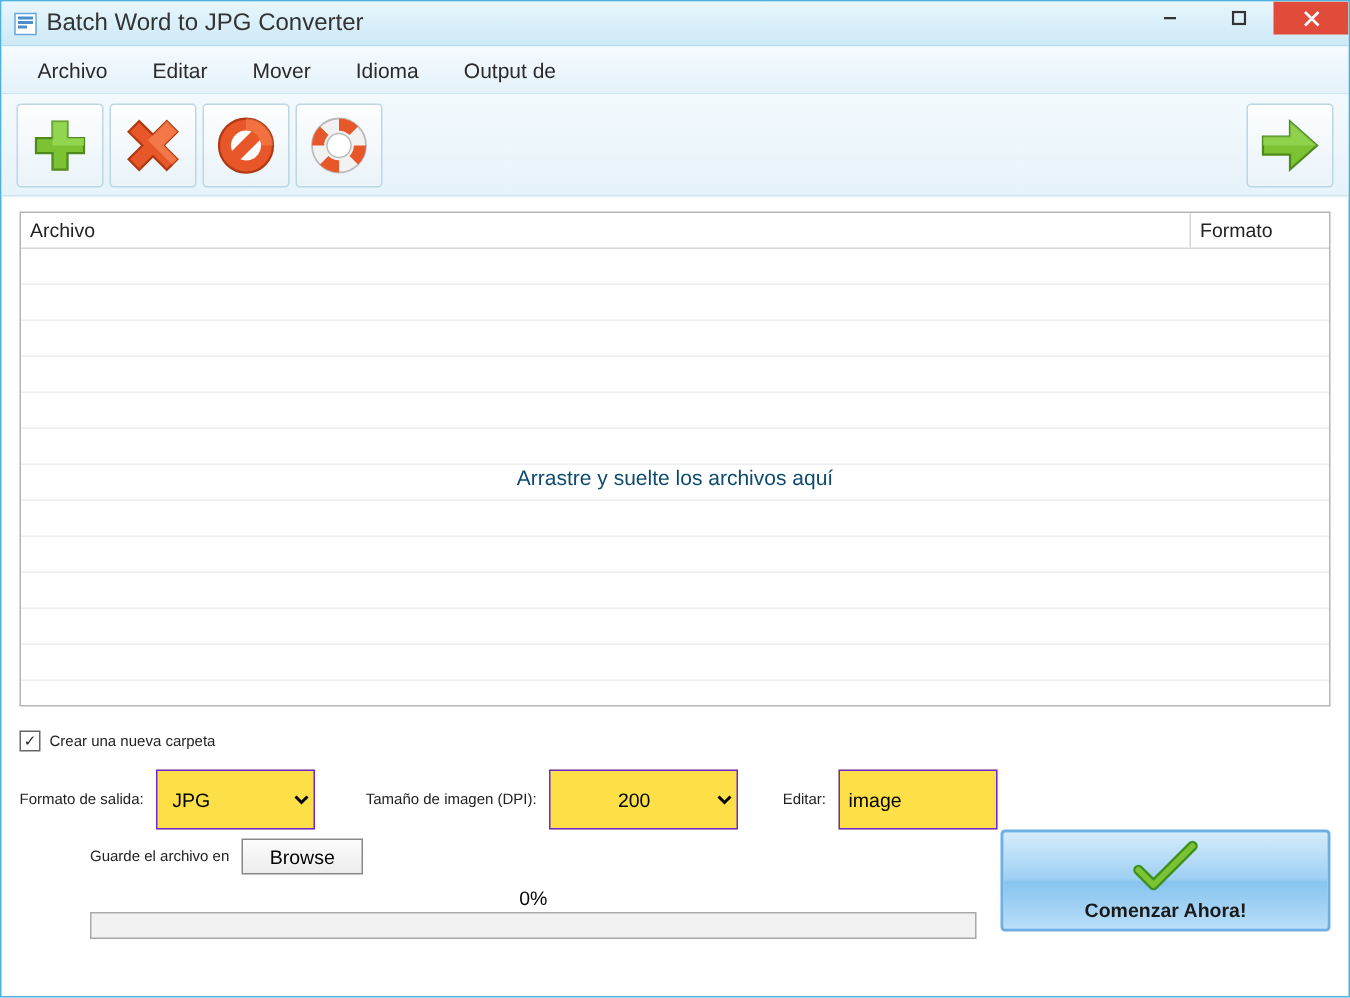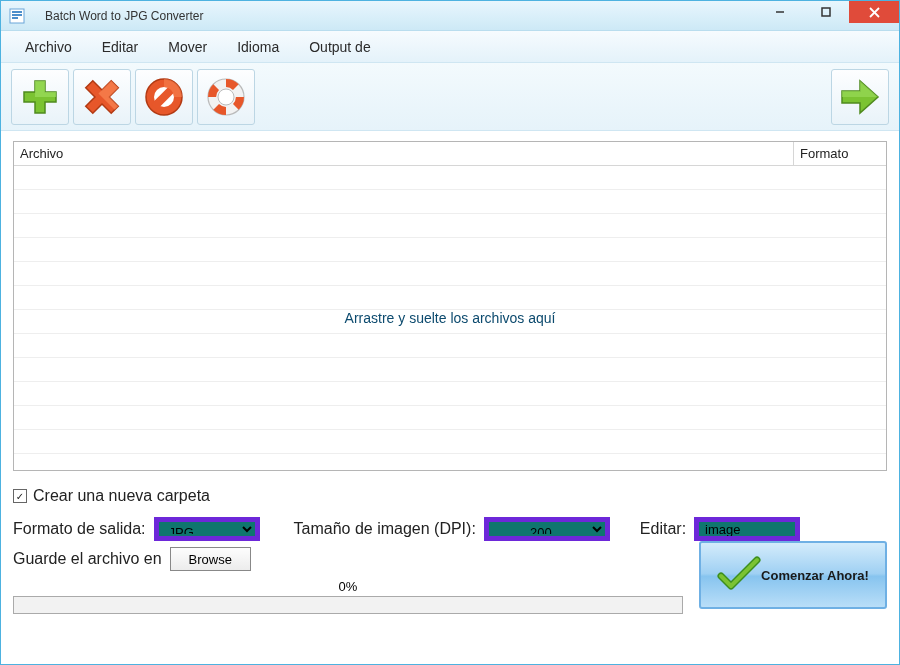"Batch Word to JPG Converter" .titlebar .title { font-size: 12px -> 16px; margin-left: 14px -> none }
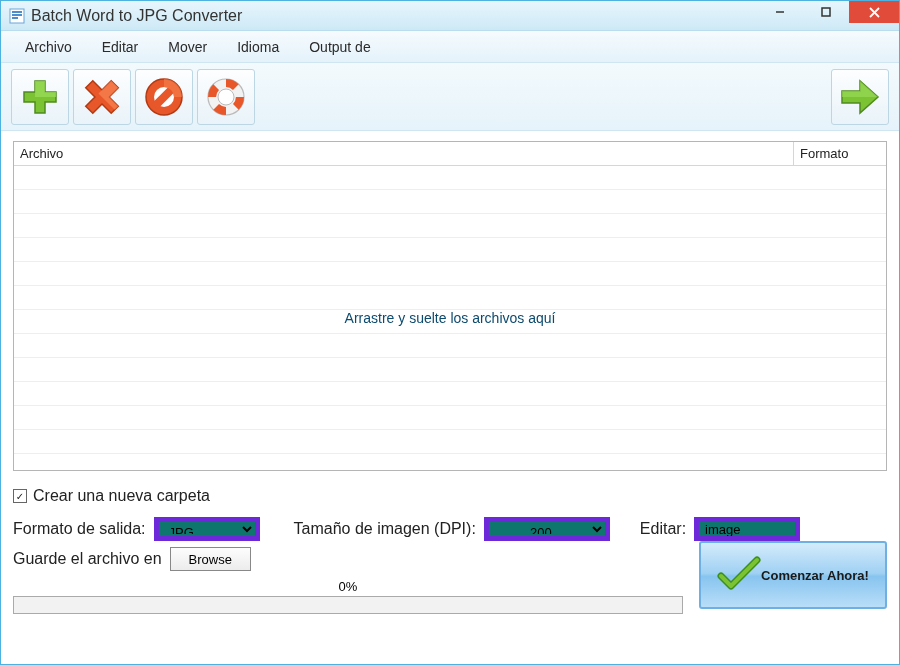"Crear una nueva carpeta" .lbl { font-size: 16px -> 10px }
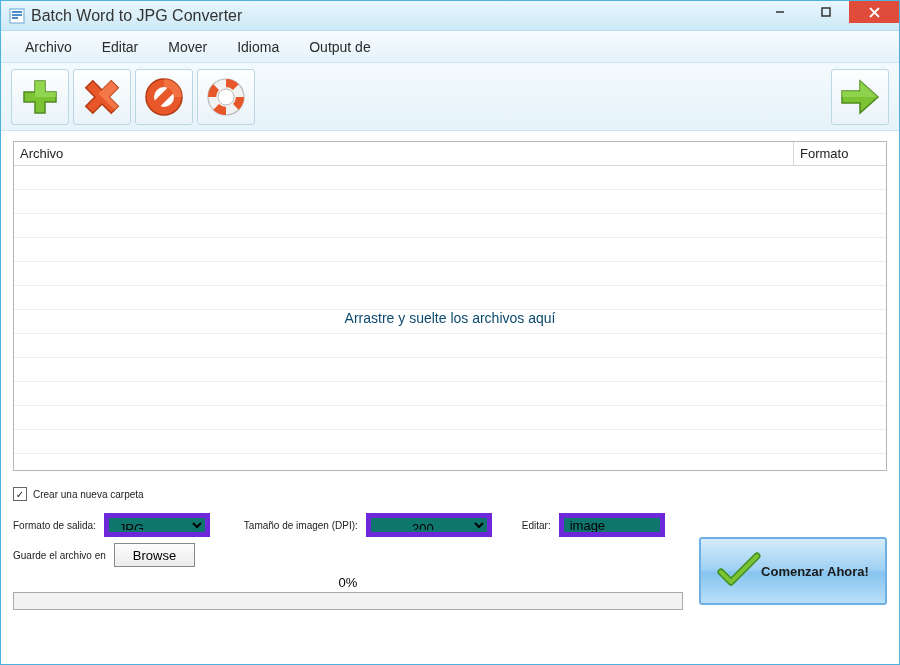"JPG" select, input[type="text"] { background: #0f766e -> #fde047; border: 5px solid #6d28d9 -> 1px solid #6d28d9; height: 24px -> 40px }
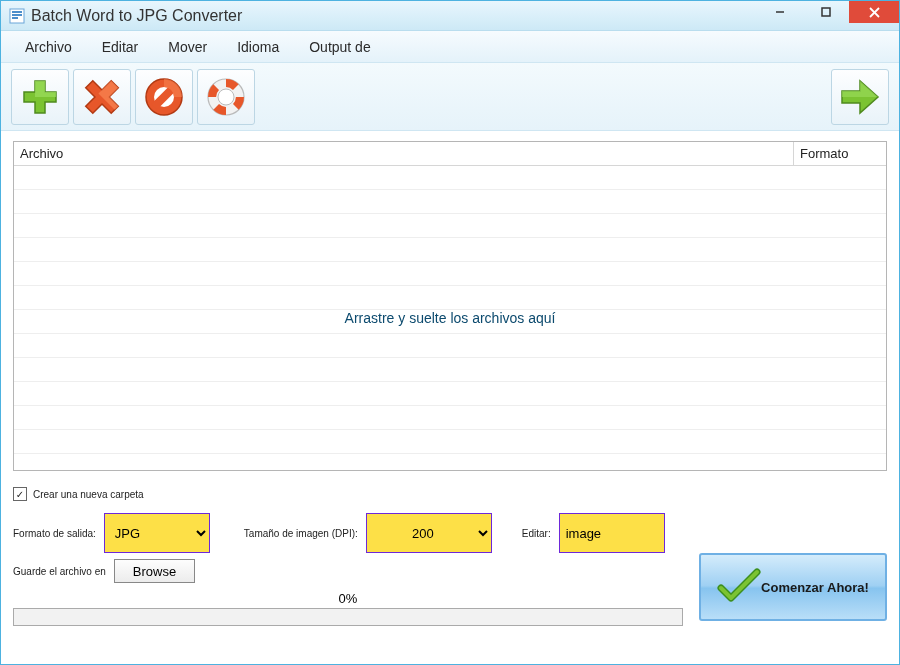"Guarde el archivo en" .bottom-area { margin-left: none -> 47px }
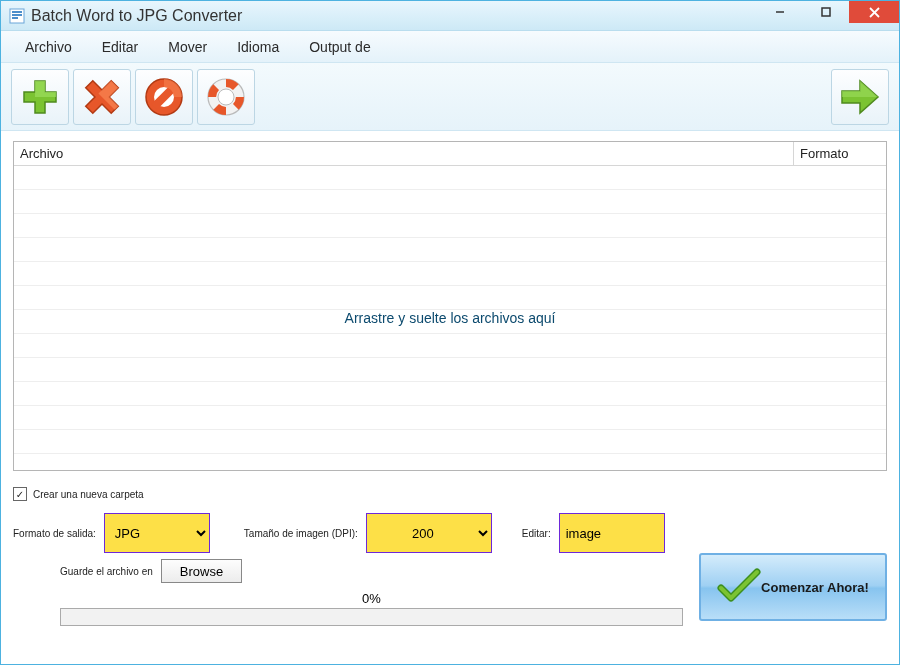"Comenzar Ahora!" .start-btn { flex-direction: row -> column; width: 188px -> 220px }
